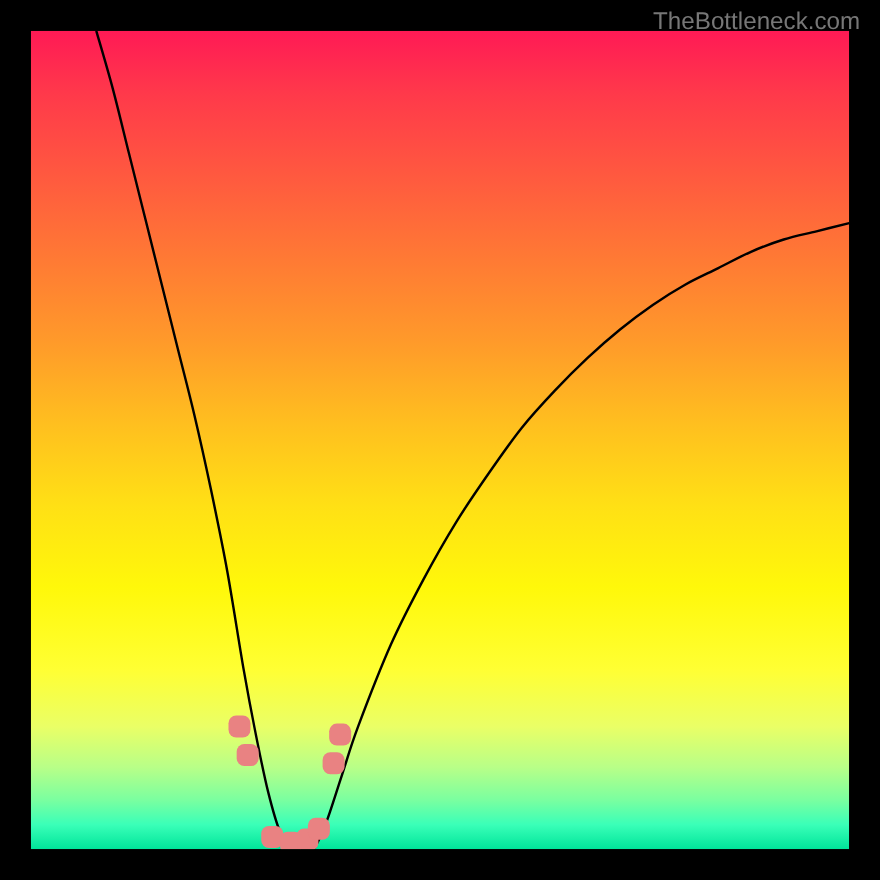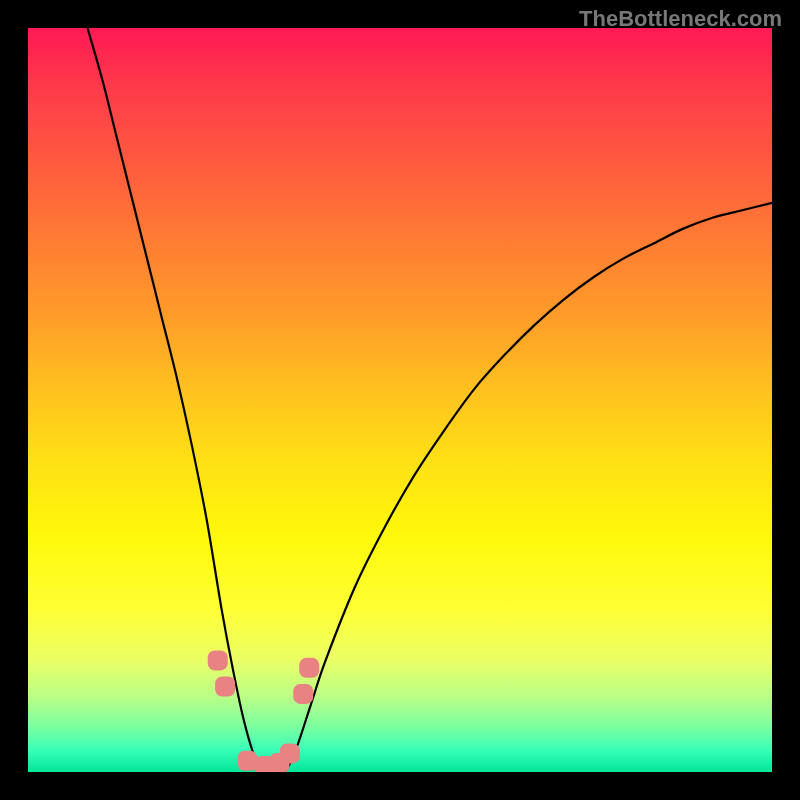"TheBottleneck.com" .watermark { font-weight: 700 -> 400 }
